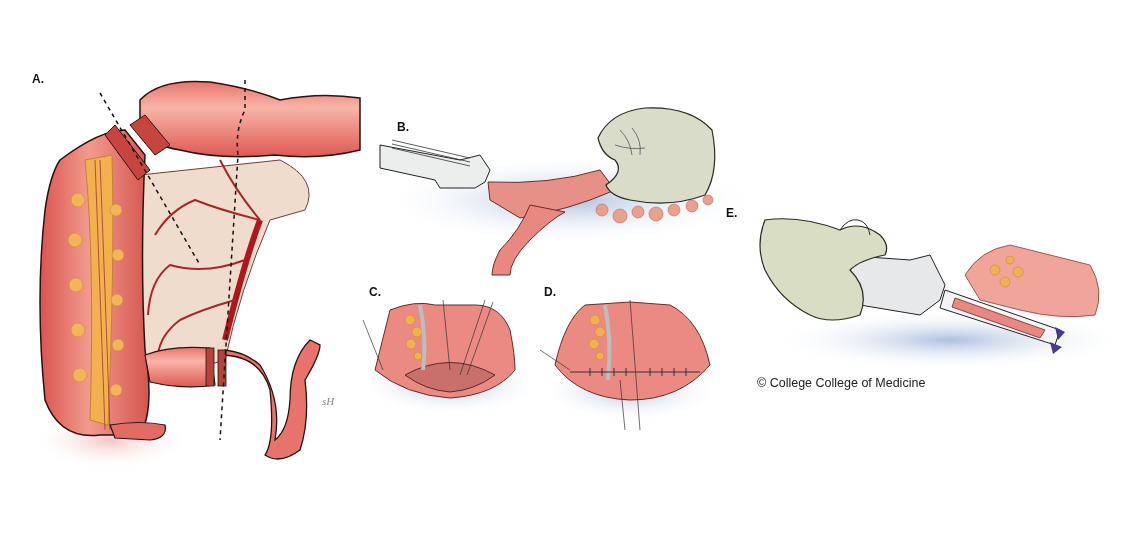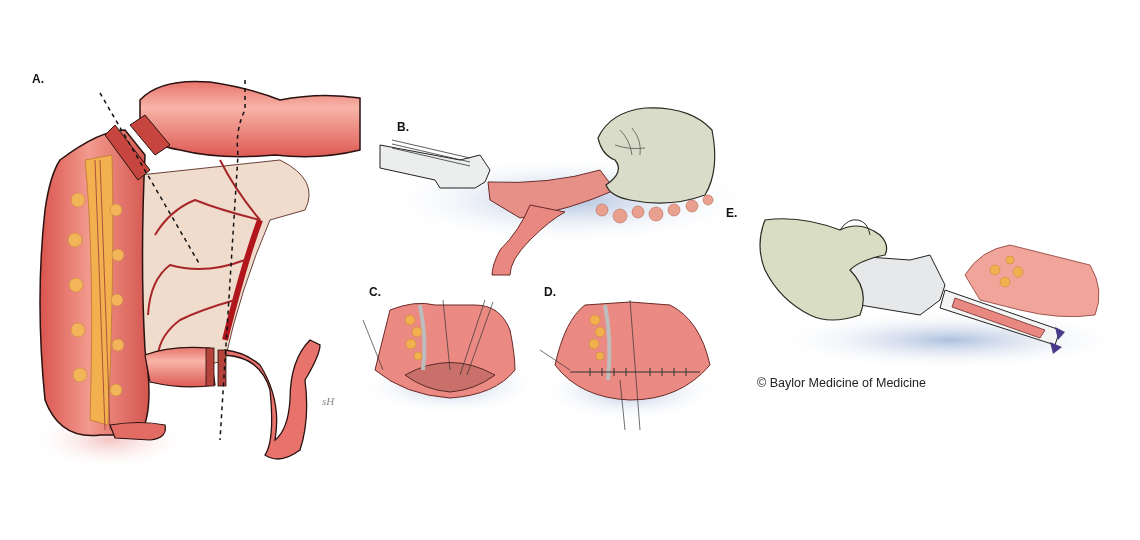"© Baylor Medicine of Medicine" span.credit { text: Baylor Medicine -> College College }
